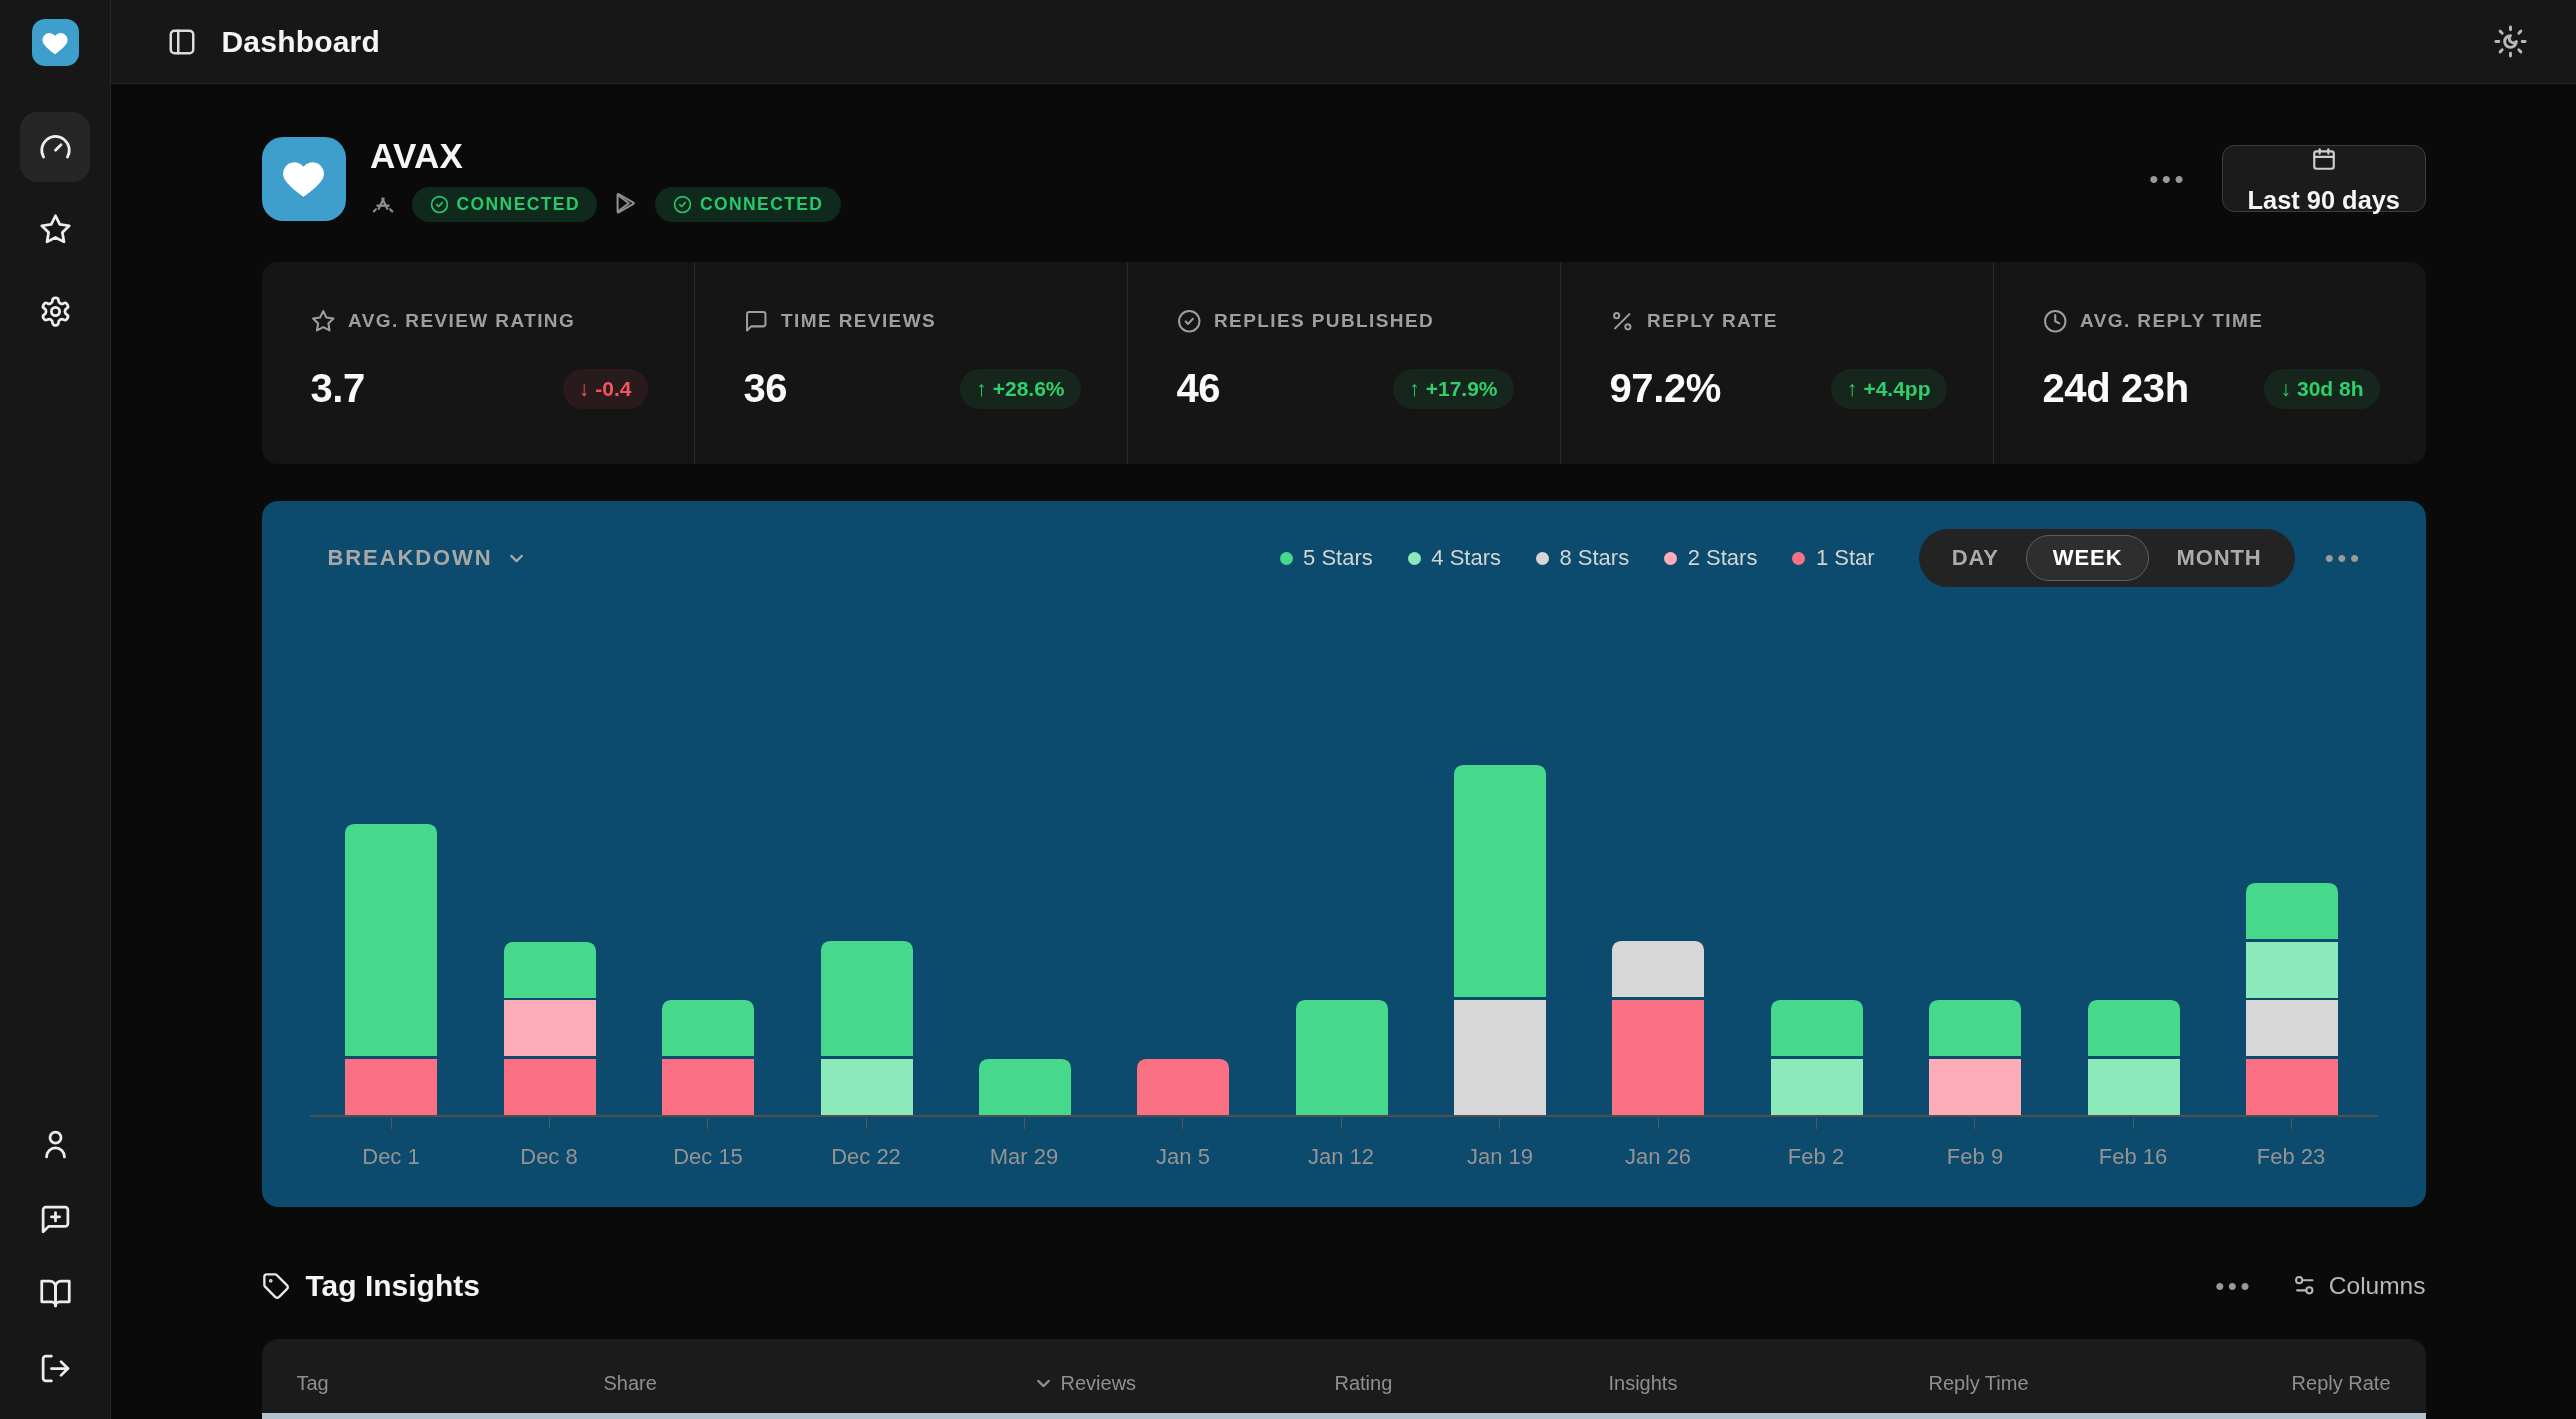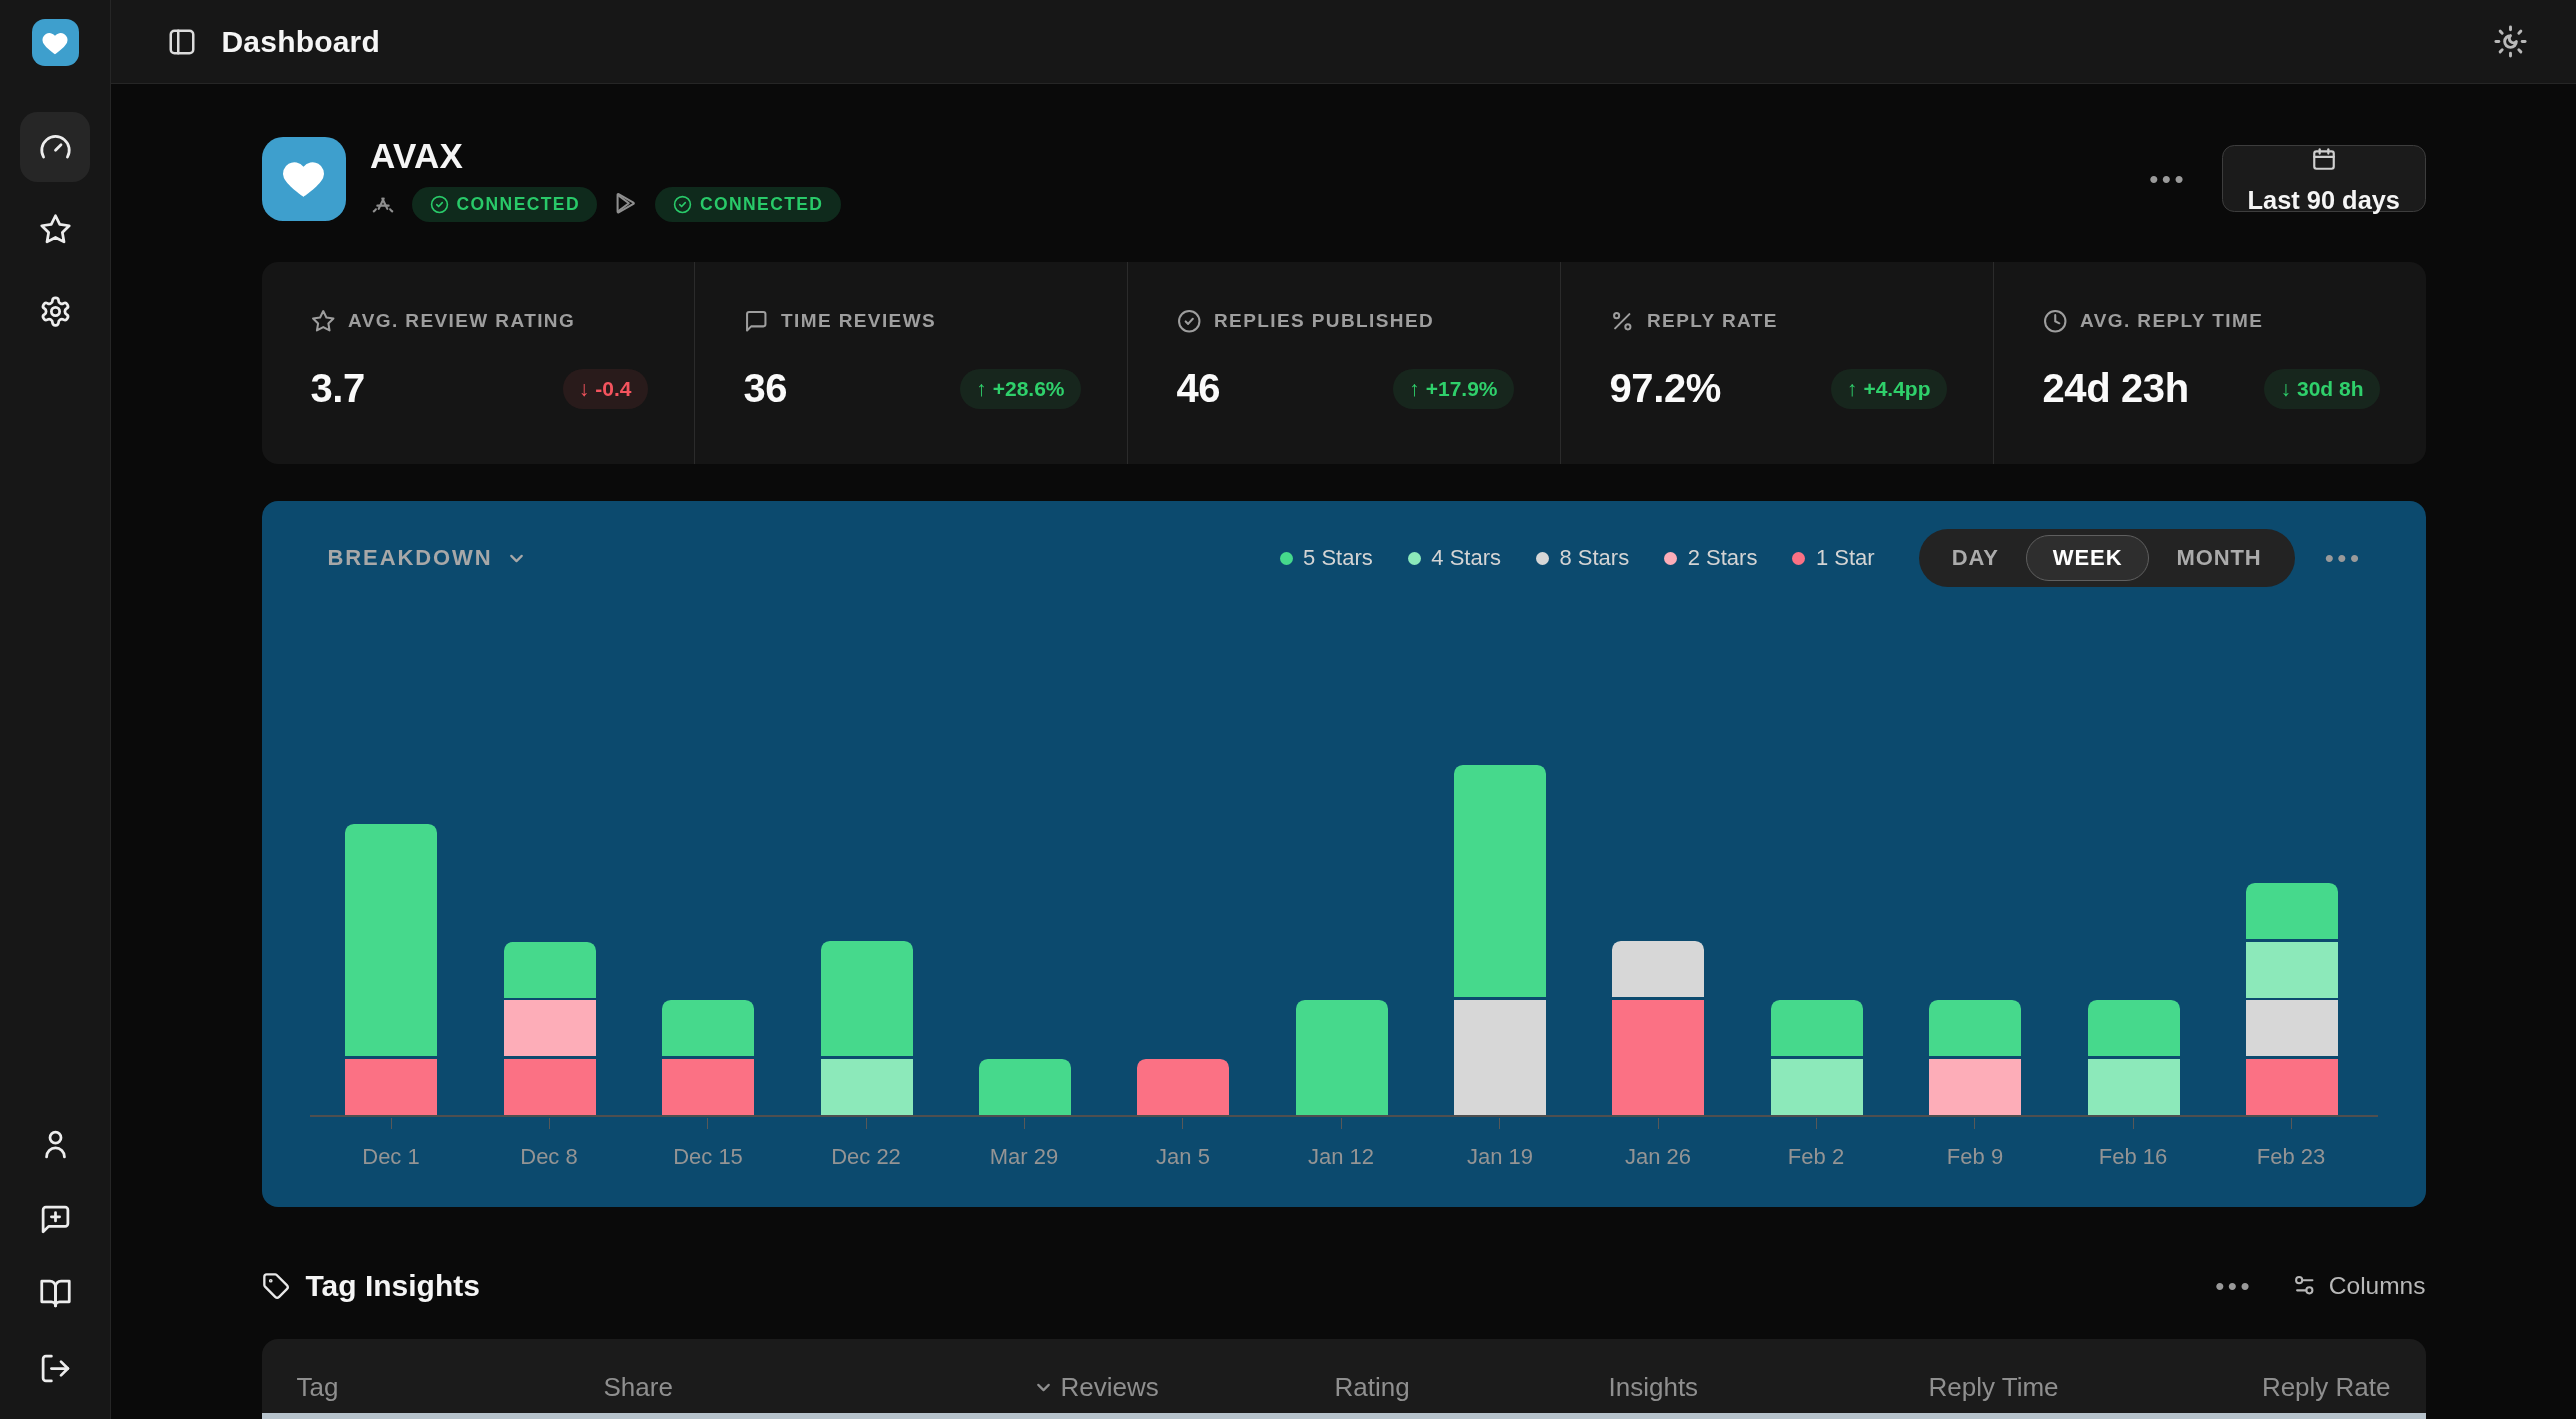"Tag" .th { font-size: 26px -> 20px }
